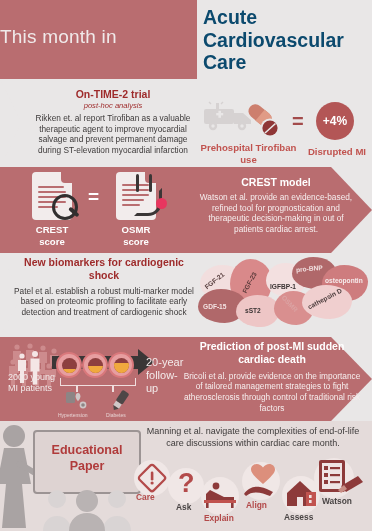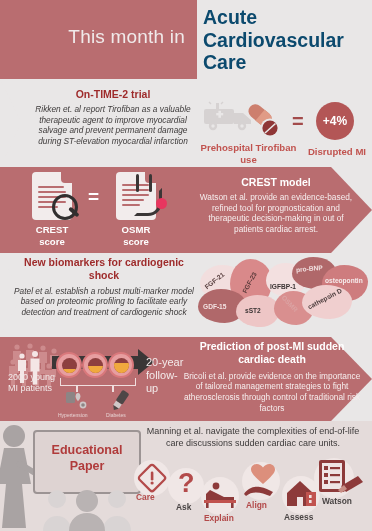"This month in" .hdr-left-txt { text-align: right -> none }
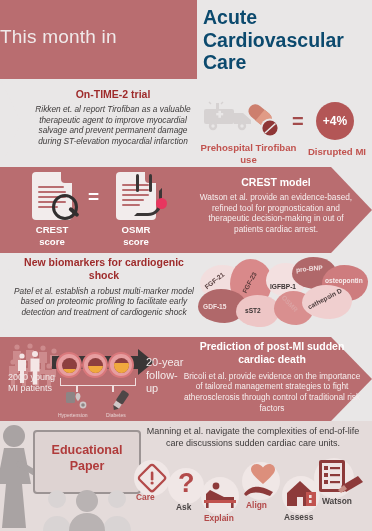"post-hoc analysis" div.sub-it { html: none -> <div>post-hoc analysis</div> }
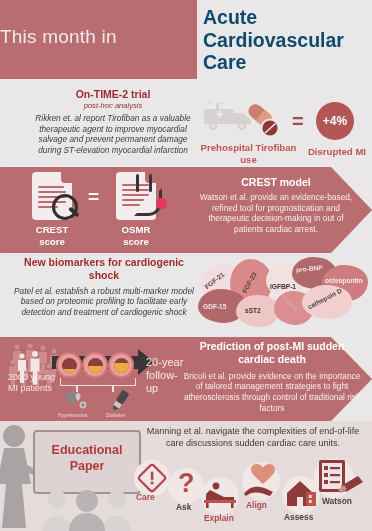"Rikken et. al report Tirofiban" .body-dark { font-style: italic -> none }
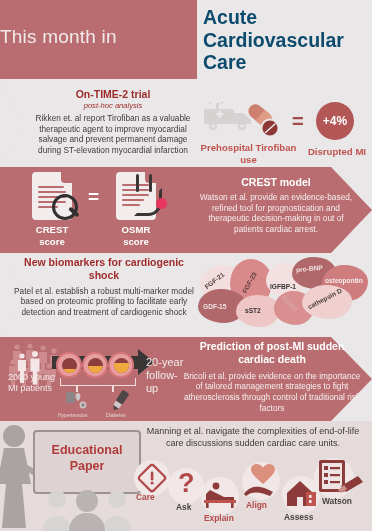"Manning et al. navigate the" div.b5-txt { text: sudden cardiac care units -> within cardiac care month }
